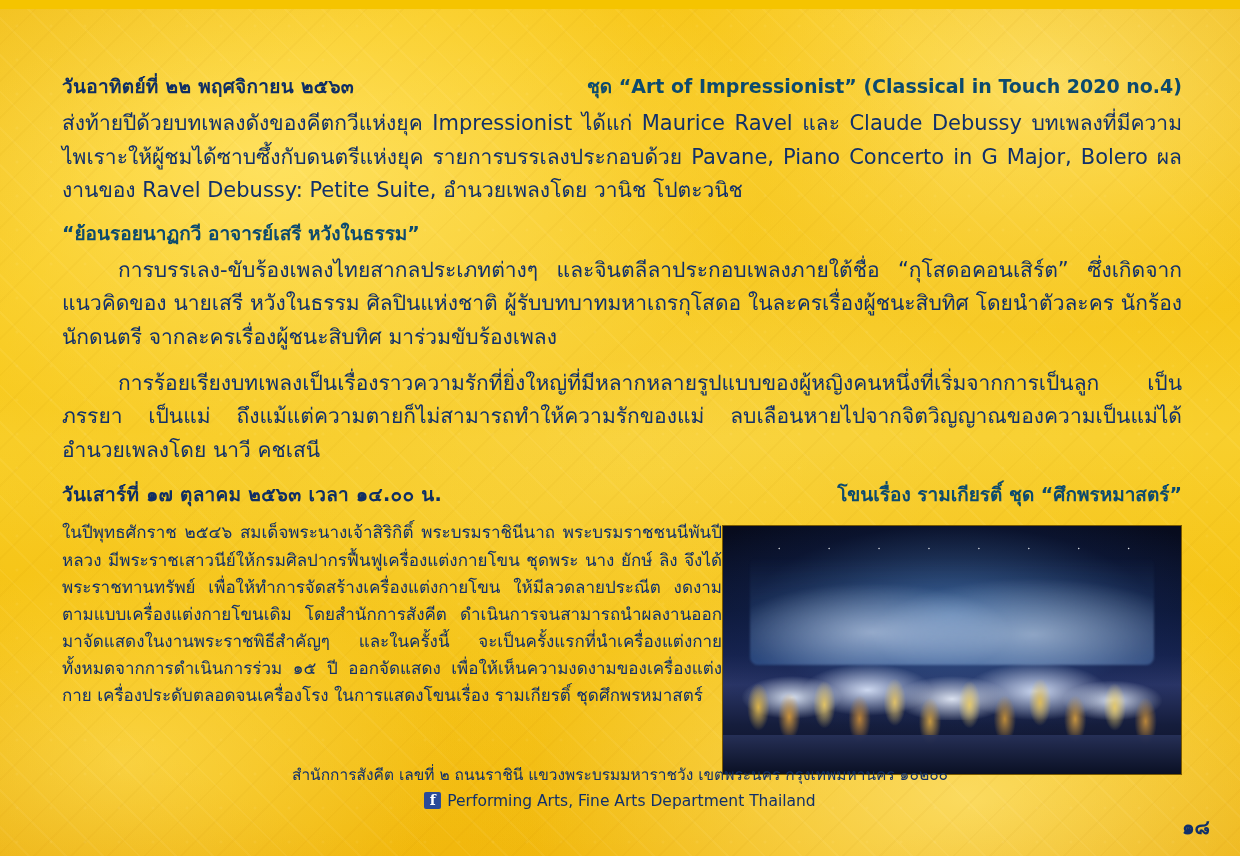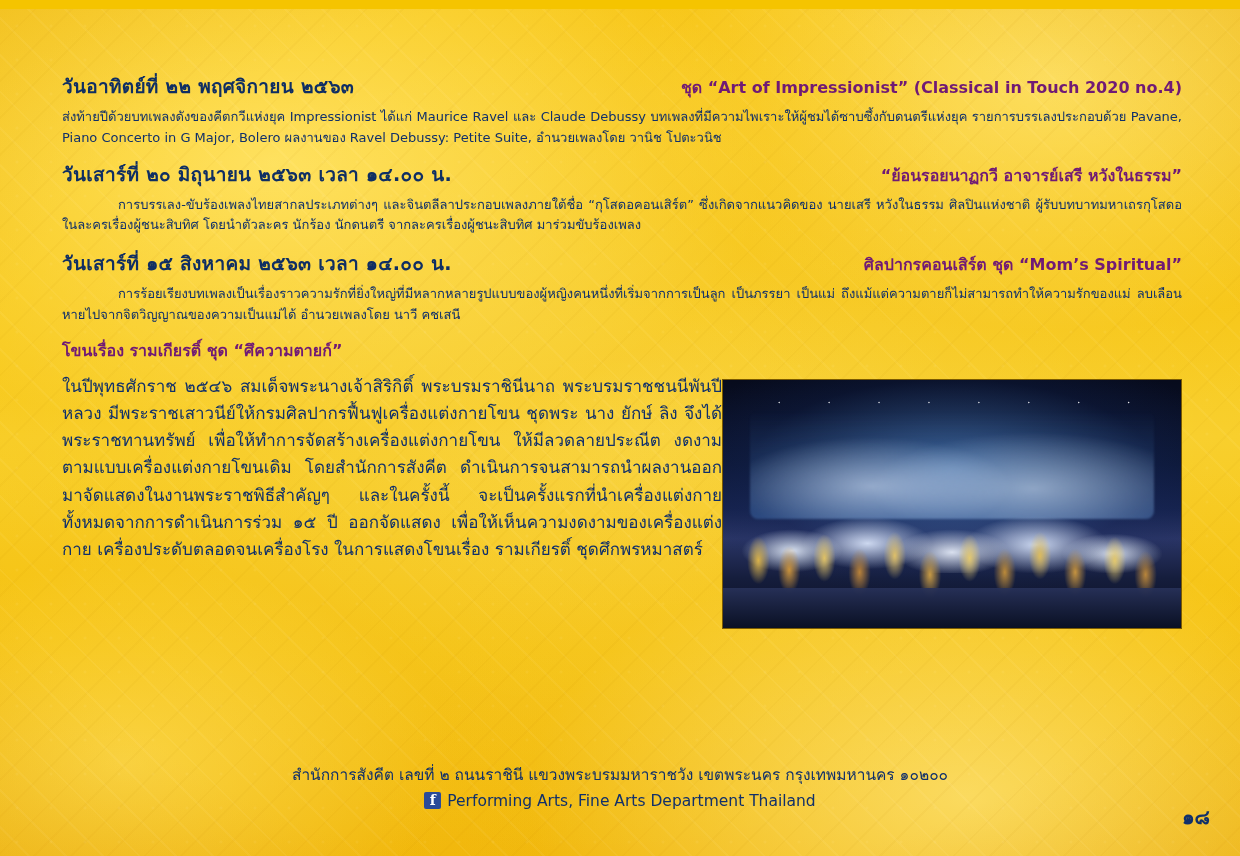"ชุด “Art of Impressionist” (Classical" .title-right { color: #701a75 -> #0c4a6e; font-size: 16px -> 19px }
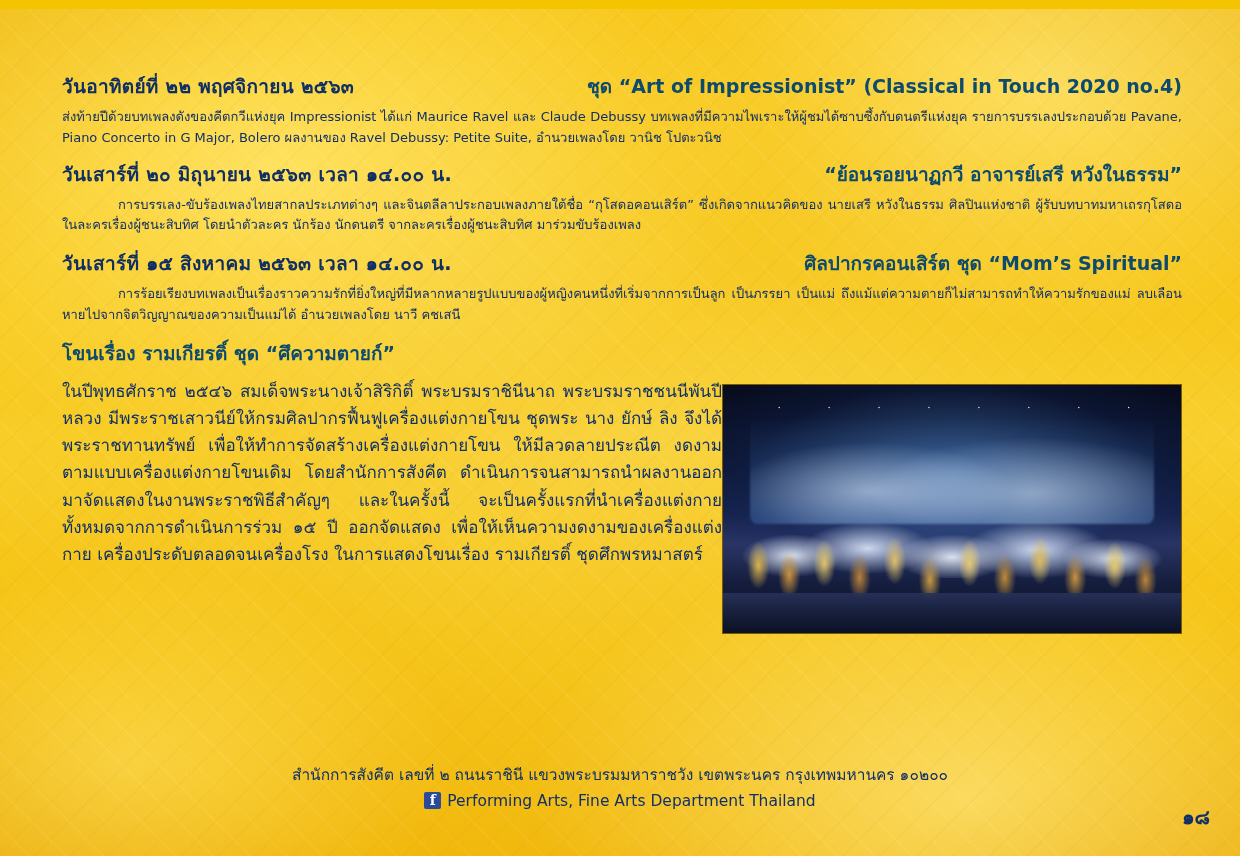"ส่งท้ายปีด้วยบทเพลงดังของคีตกวีแห่งยุค" .para { font-size: 13px -> 21px }
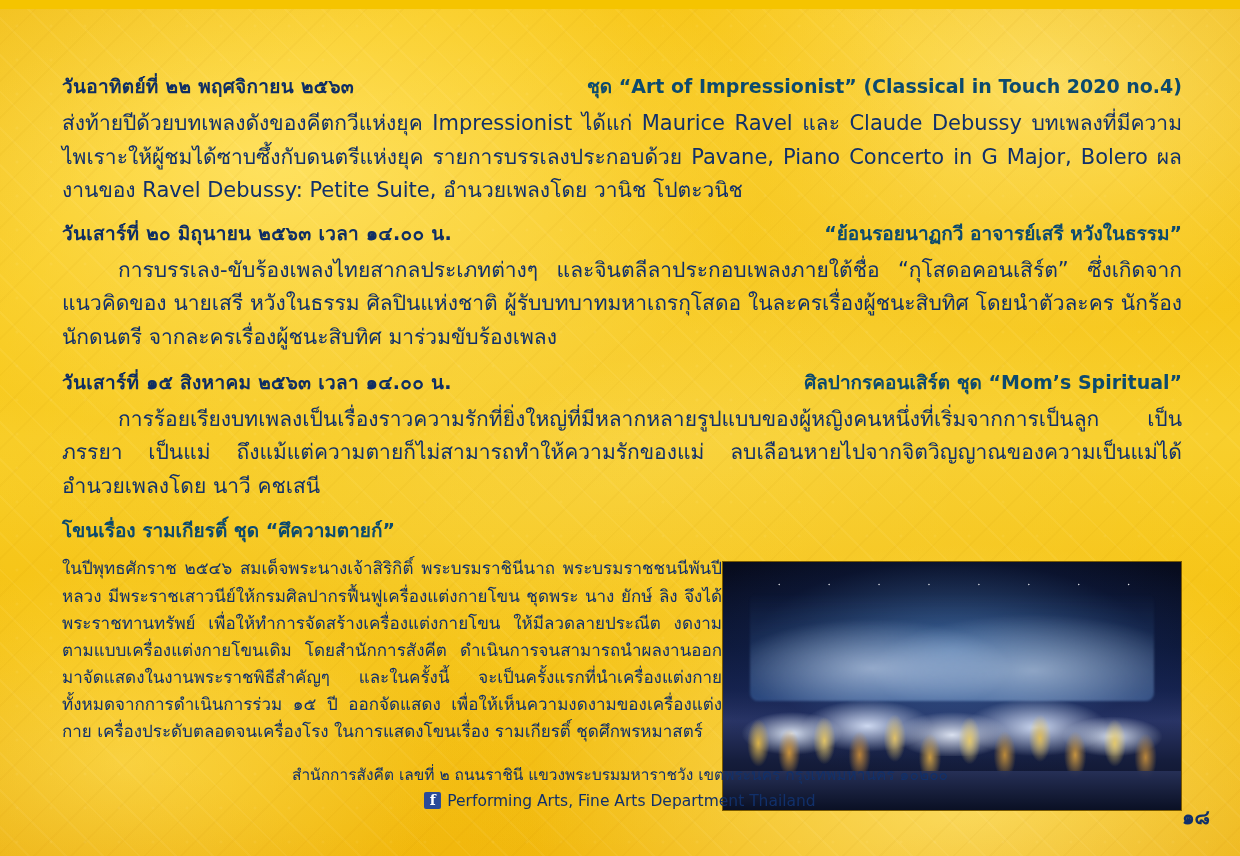"วันเสาร์ที่ ๒๐ มิถุนายน ๒๕๖๓ เวลา" div.date { html: <div>วันเสาร์ที่ ๒๐ มิถุนายน ๒๕๖๓ เวลา ๑๔.๐๐ น.</div> -> none }
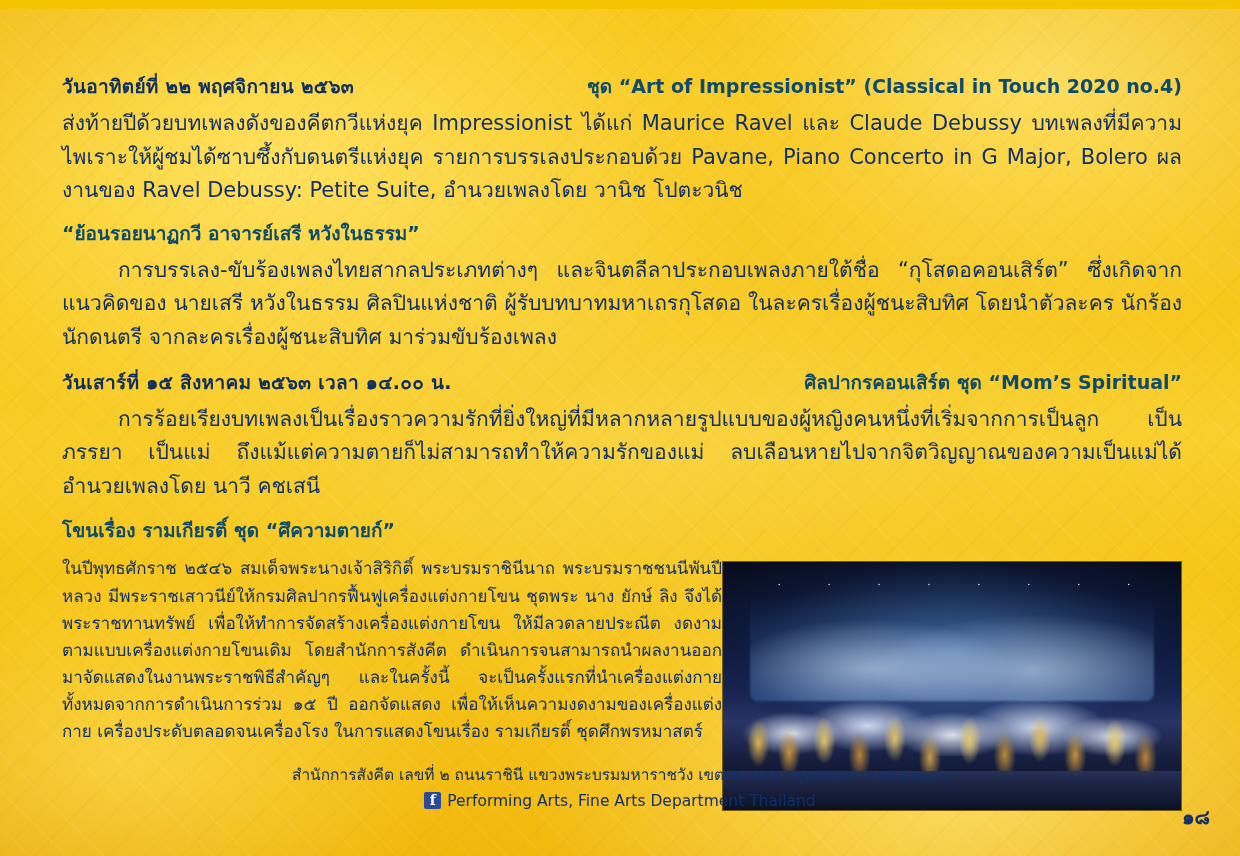"วันเสาร์ที่ ๑๕ สิงหาคม ๒๕๖๓ เวลา" div.row { html: <div> <div>วันเสาร์ที่ ๑๕ สิงหาคม ๒๕๖๓ เวลา ๑๔.๐๐ น.</div> <div>ศิลปากรคอนเสิร์ต ชุด “Mom’s Spiritual”</div> </div> -> none }
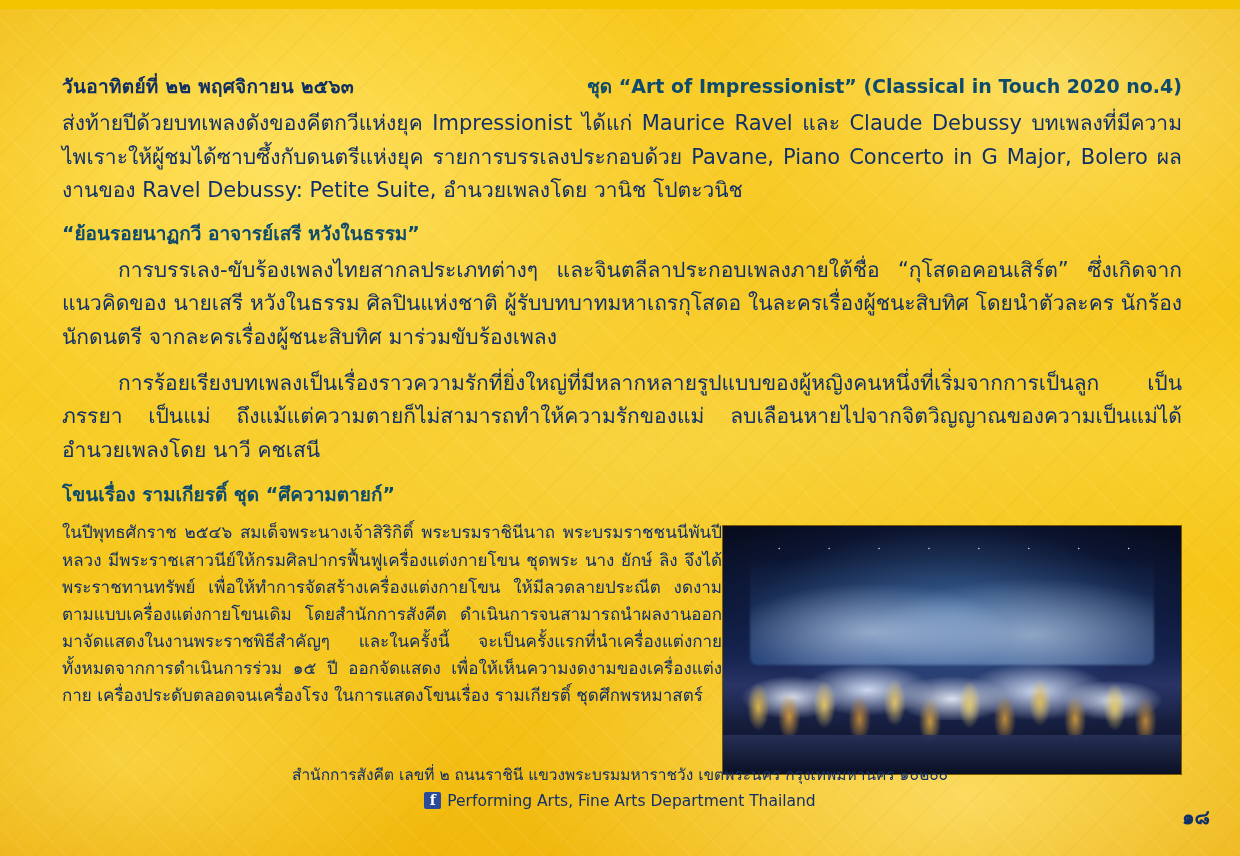"วันเสาร์ที่ ๑๗ ตุลาคม ๒๕๖๓ เวลา" div.date { html: none -> <div>วันเสาร์ที่ ๑๗ ตุลาคม ๒๕๖๓ เวลา ๑๔.๐๐ น.</div> }
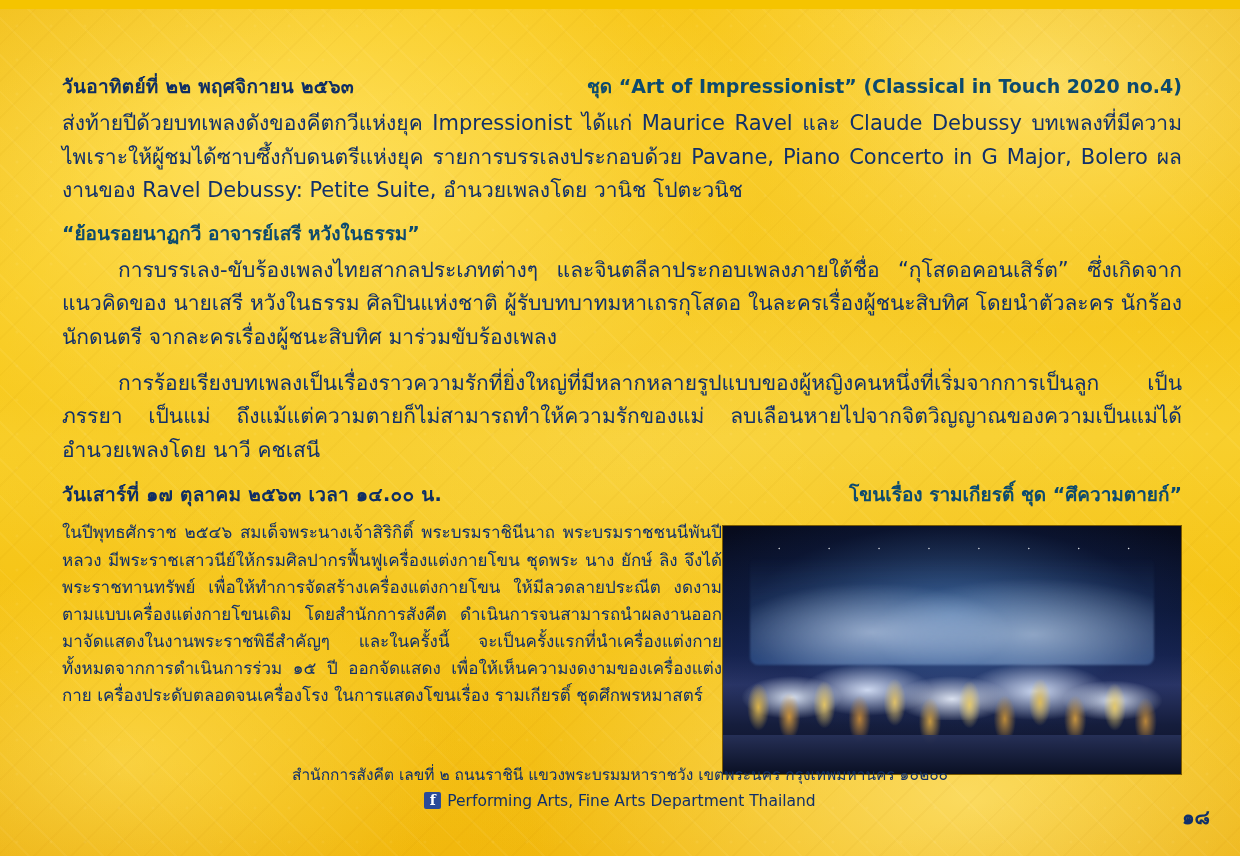"โขนเรื่อง รามเกียรติ์ ชุด “ศึความตายก์”" div.title-right { text: ศึความตายก์ -> ศึกพรหมาสตร์ }
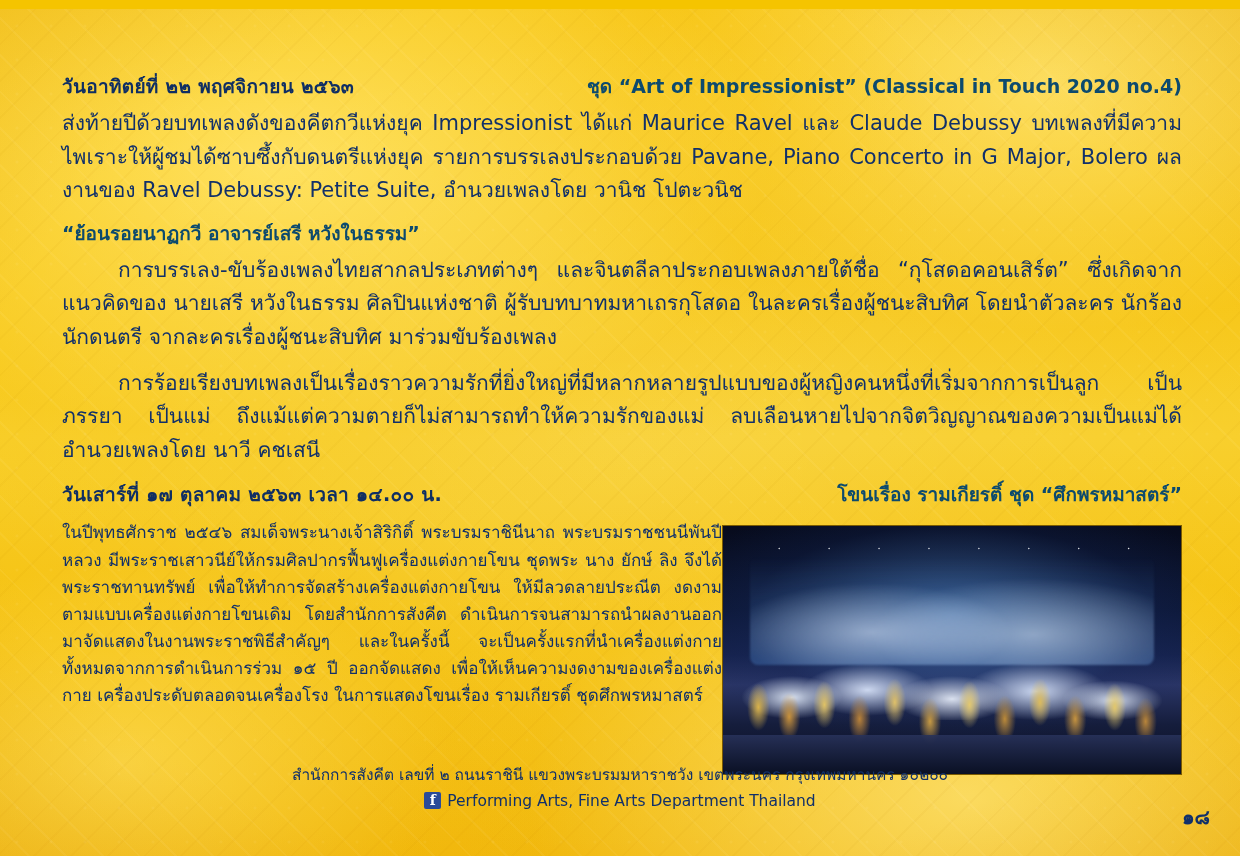"๑๘" .pagenum { bottom: 32px -> 22px }
